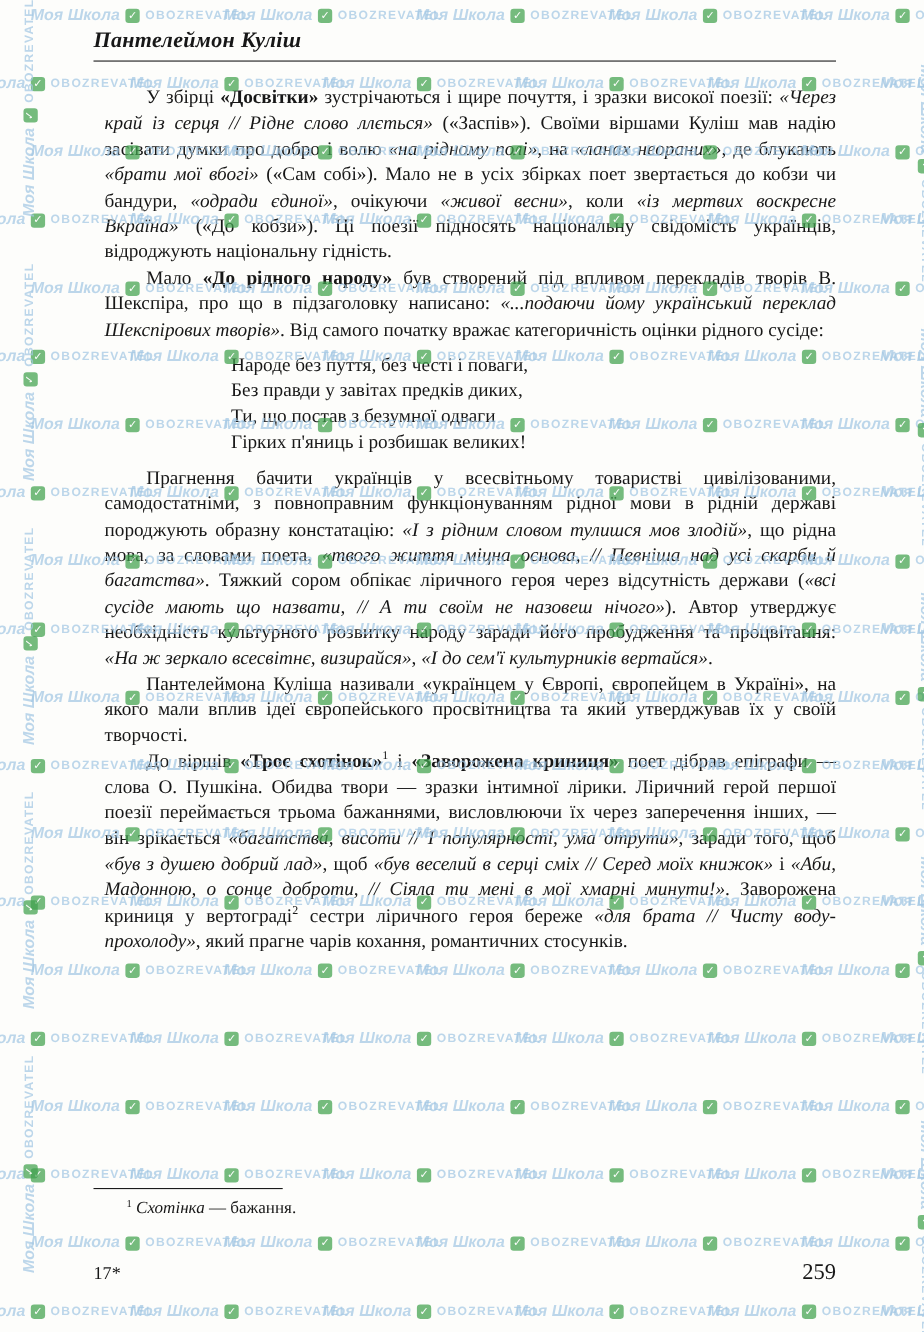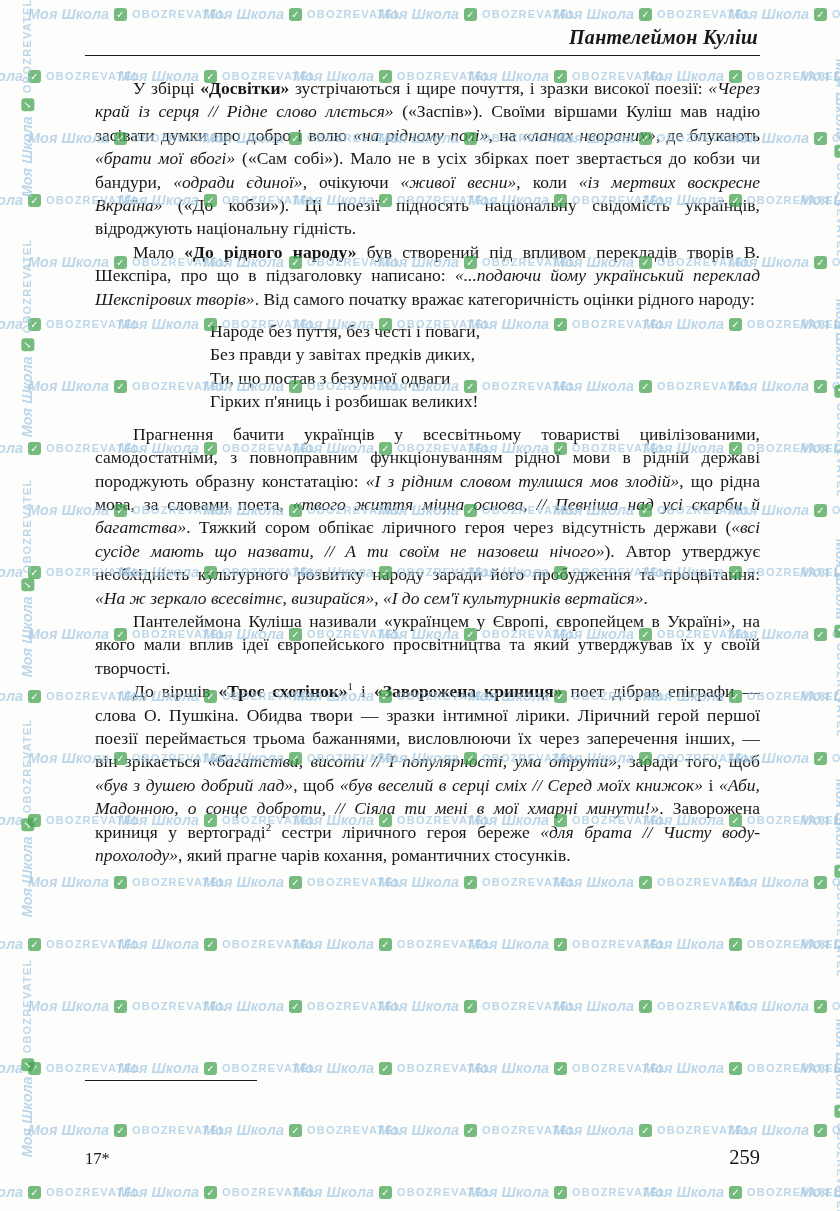"Пантелеймон Куліш" .header-title { text-align: right -> none }
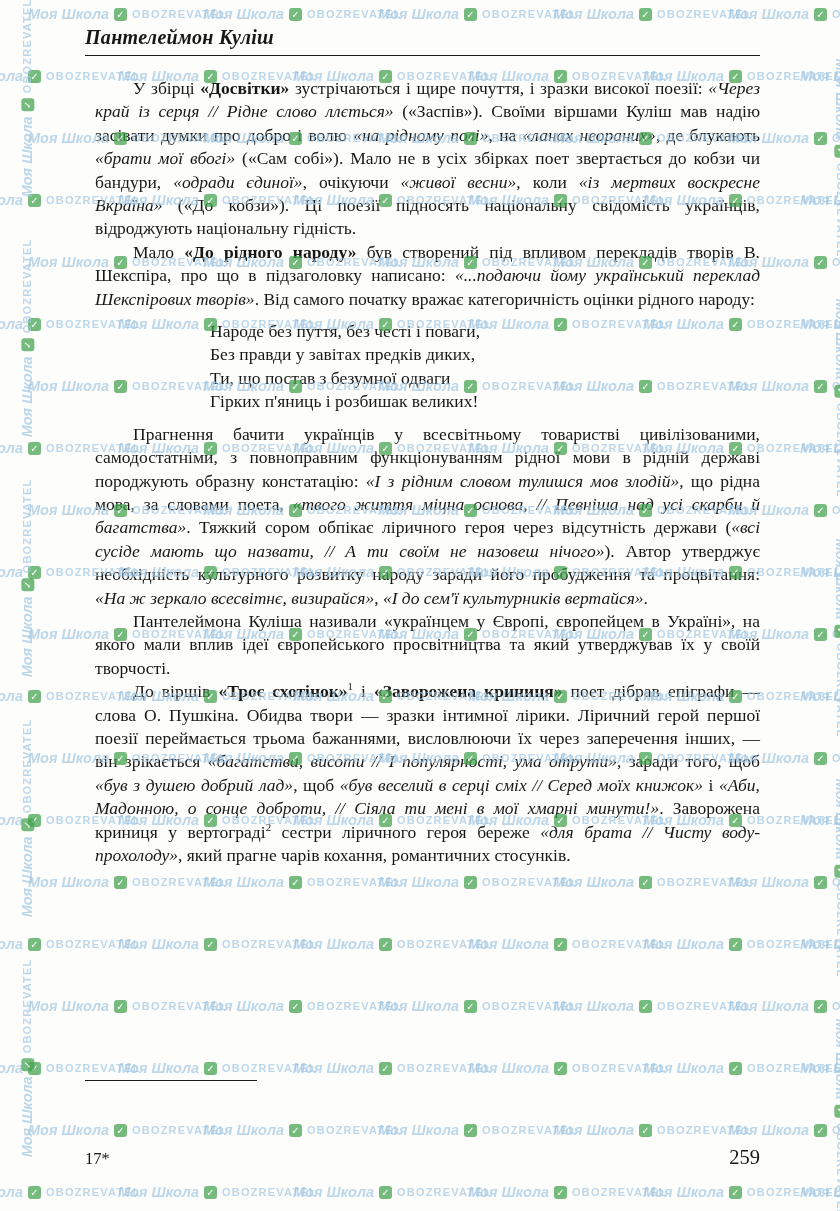". Від самого початку вражає" span { text: народу -> сусіде }
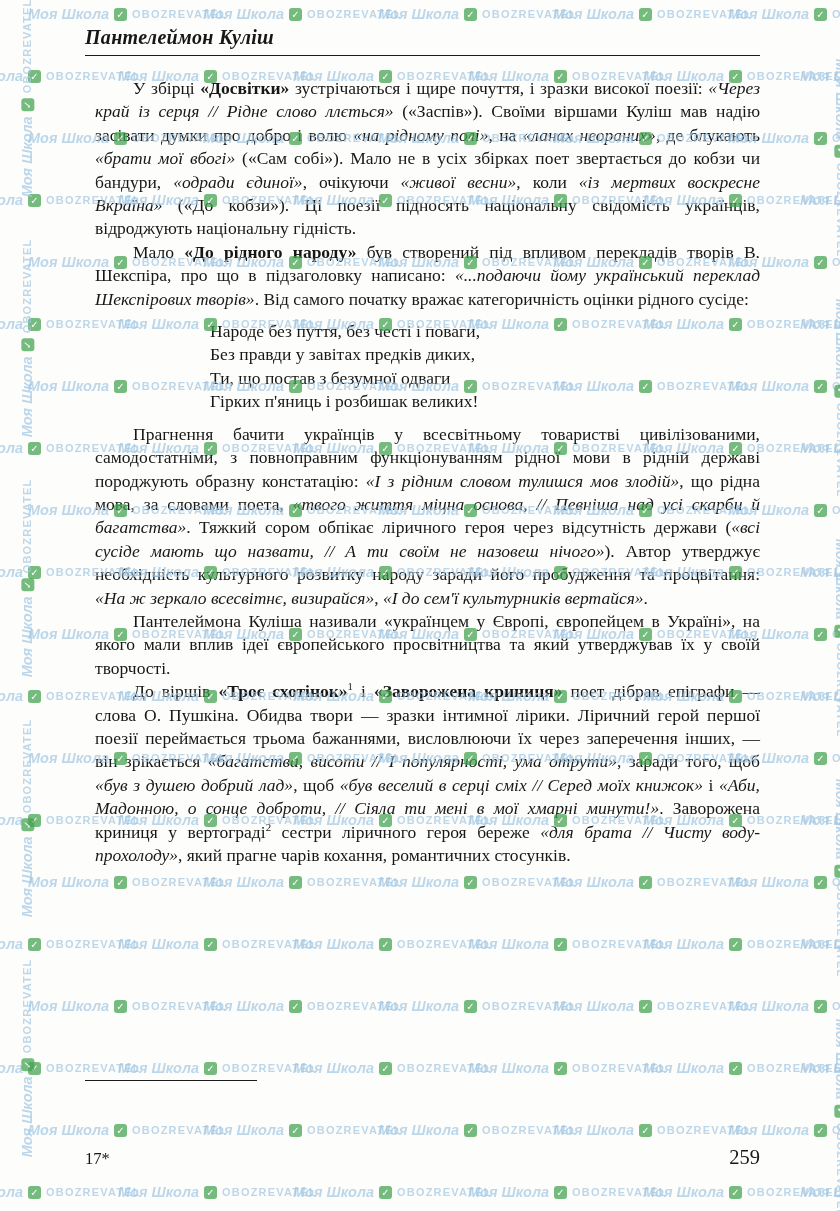"1 Схотінка — бажання." div.footnote { html: none -> <div><sup>1</sup><span> </span><span>Схотінка</span><span> — бажання.</span></div> }
